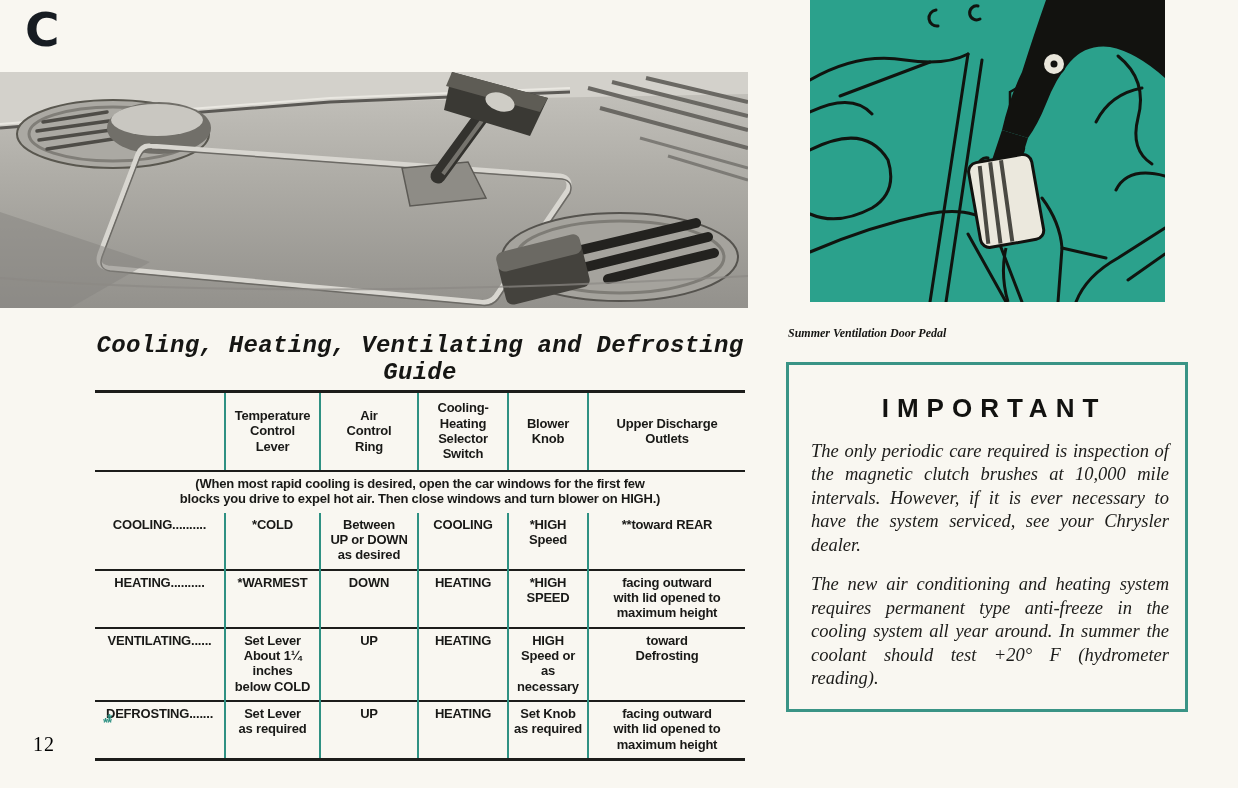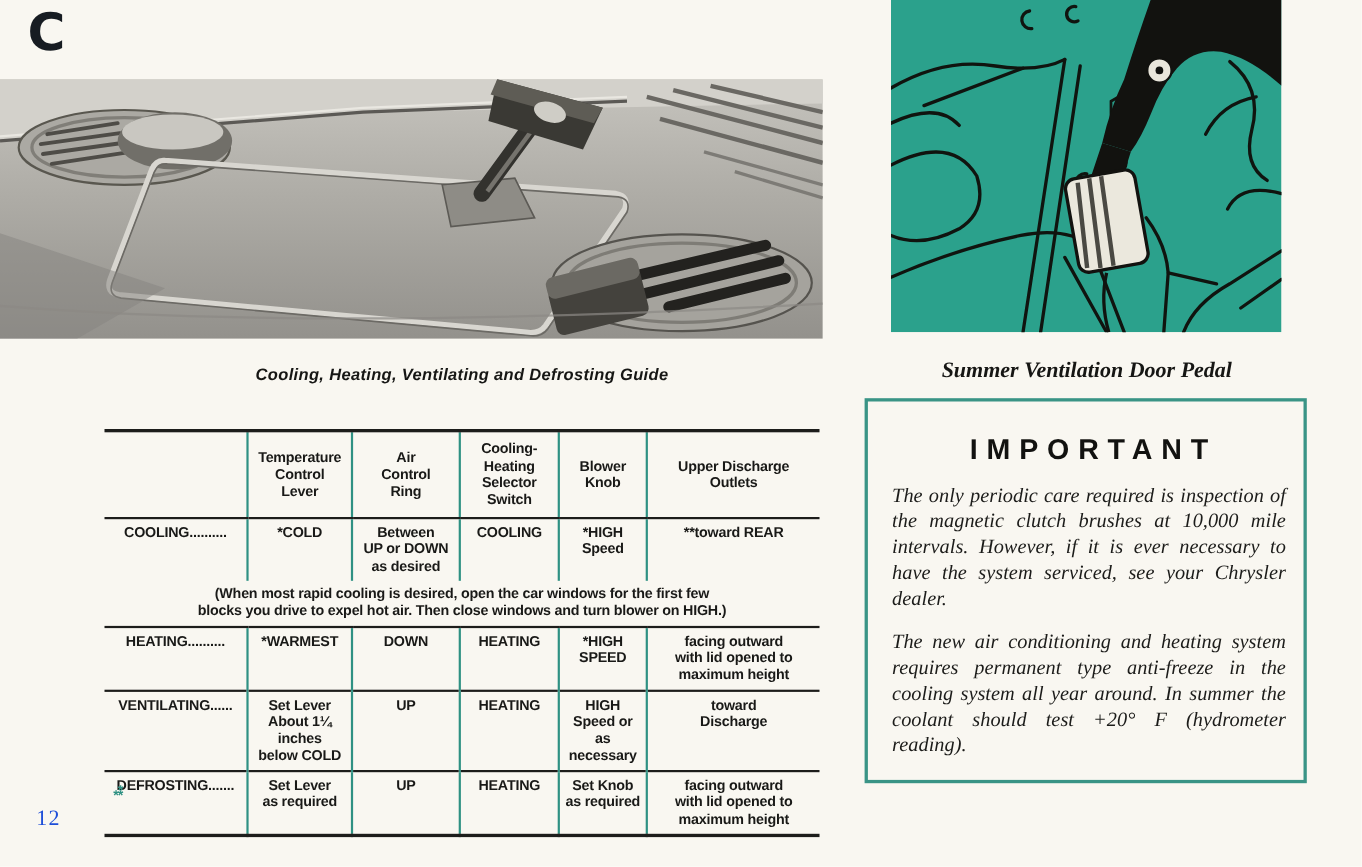"Cooling, Heating, Ventilating and" .table-title { font-family: Liberation Sans, sans-serif -> Liberation Mono, monospace; font-size: 15px -> 24px }
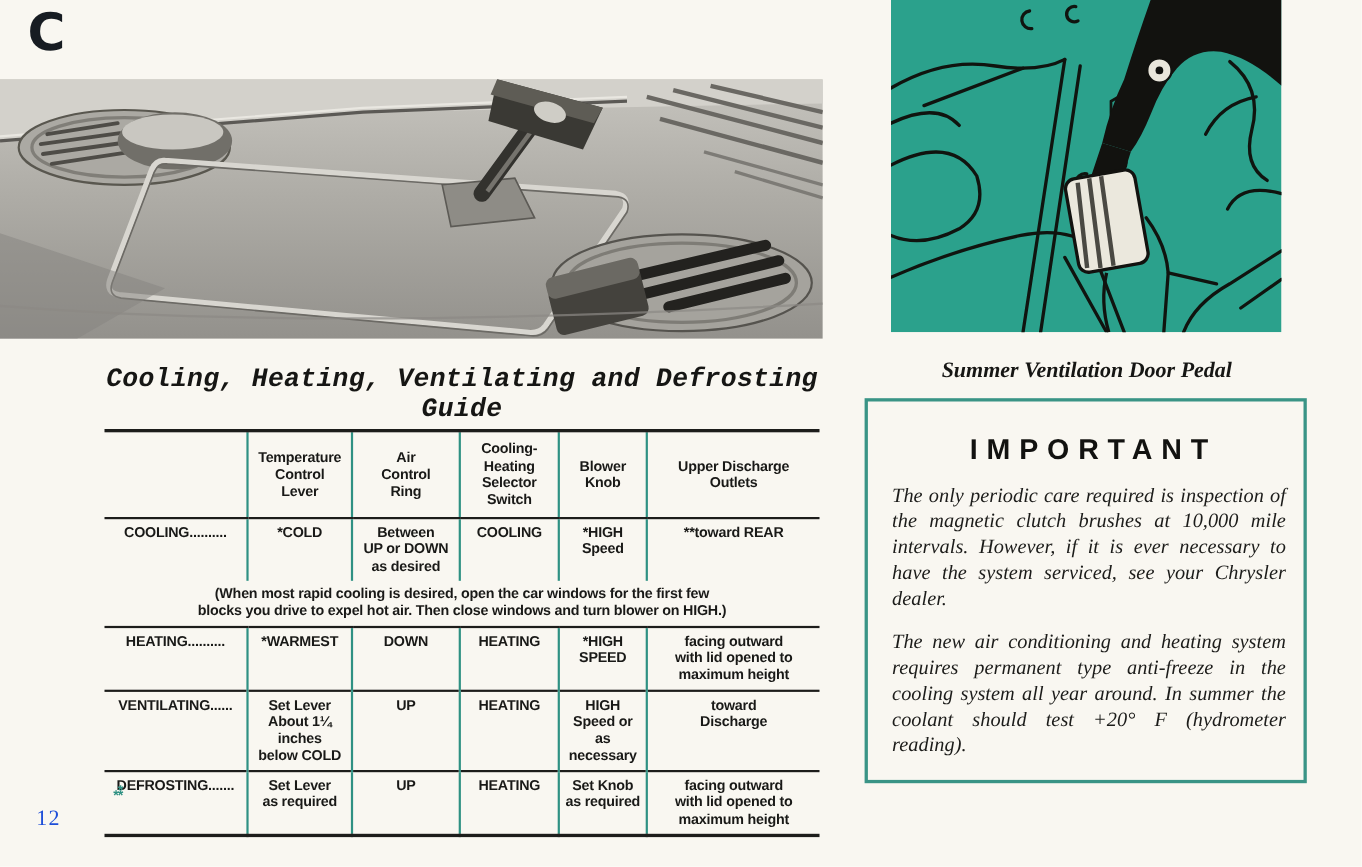"Summer Ventilation Door Pedal" .caption { font-size: 20px -> 12px; text-align: center -> none }
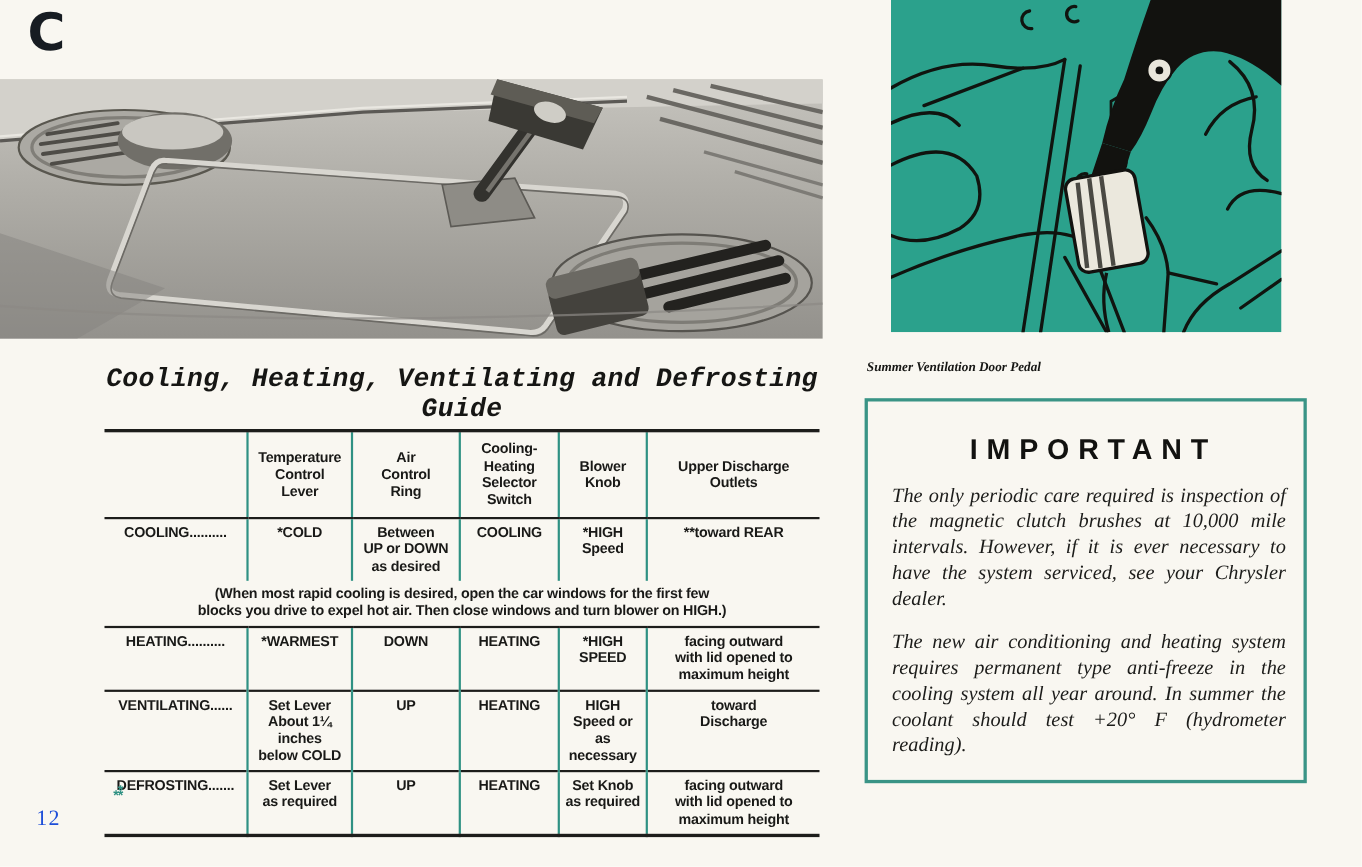"COOLING.........." tr { order: before "(When most rapid cooling is" -> after "(When most rapid cooling is" }
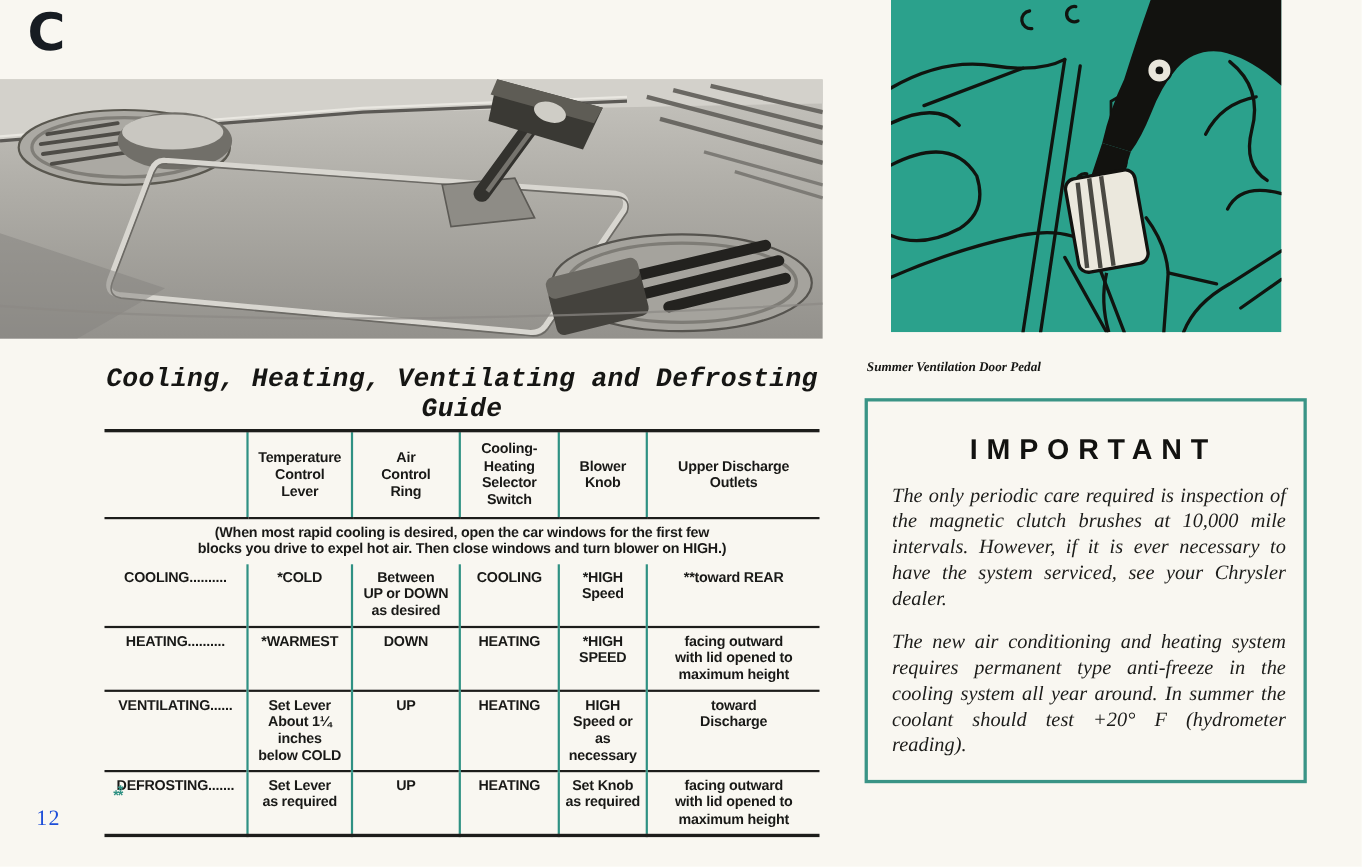"toward" td.vdiv { text: Discharge -> Defrosting }
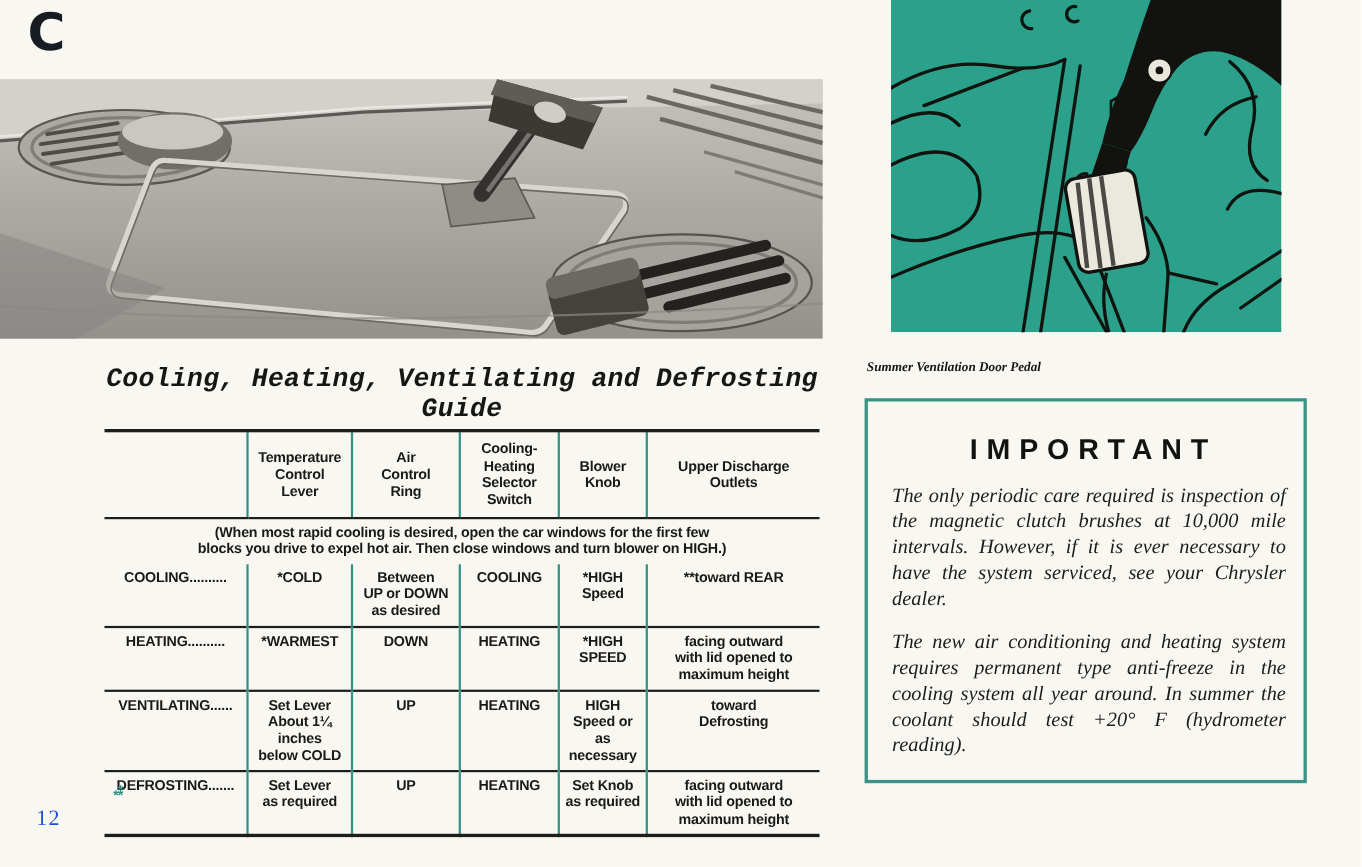"12" .page-number { color: #1d4ed8 -> #000000 }
